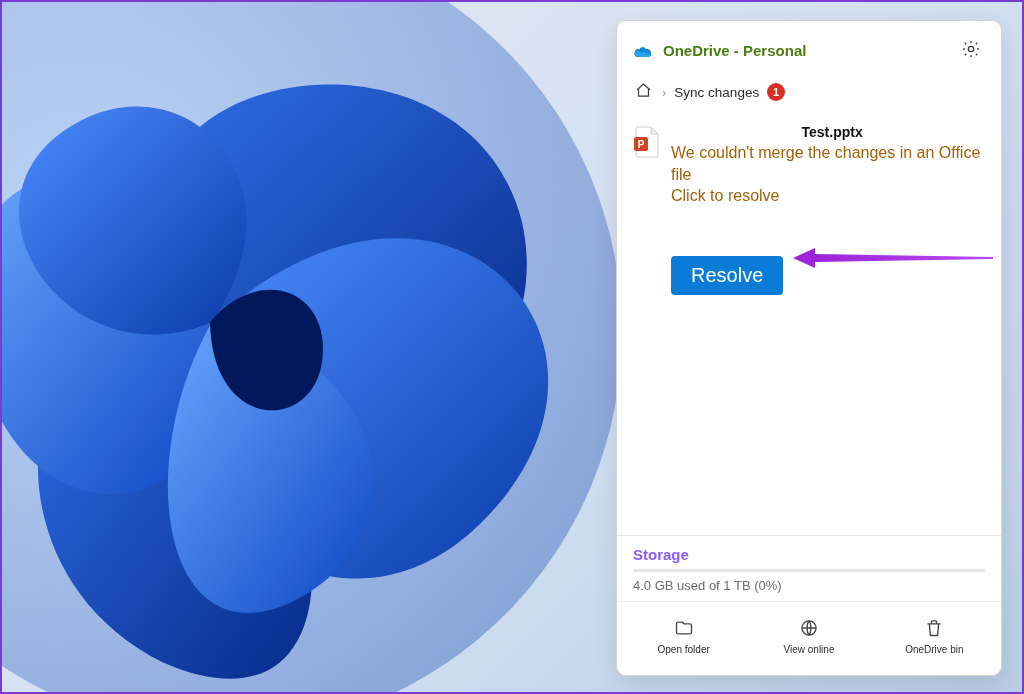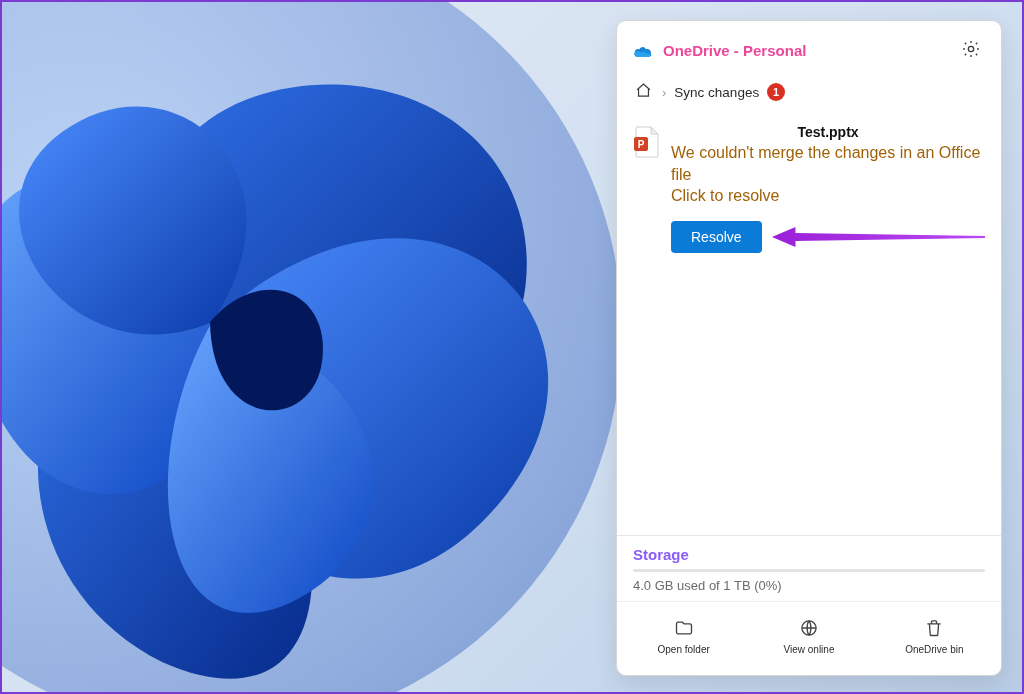"OneDrive - Personal" .panel-title { color: #ec4899 -> #4d7c0f }
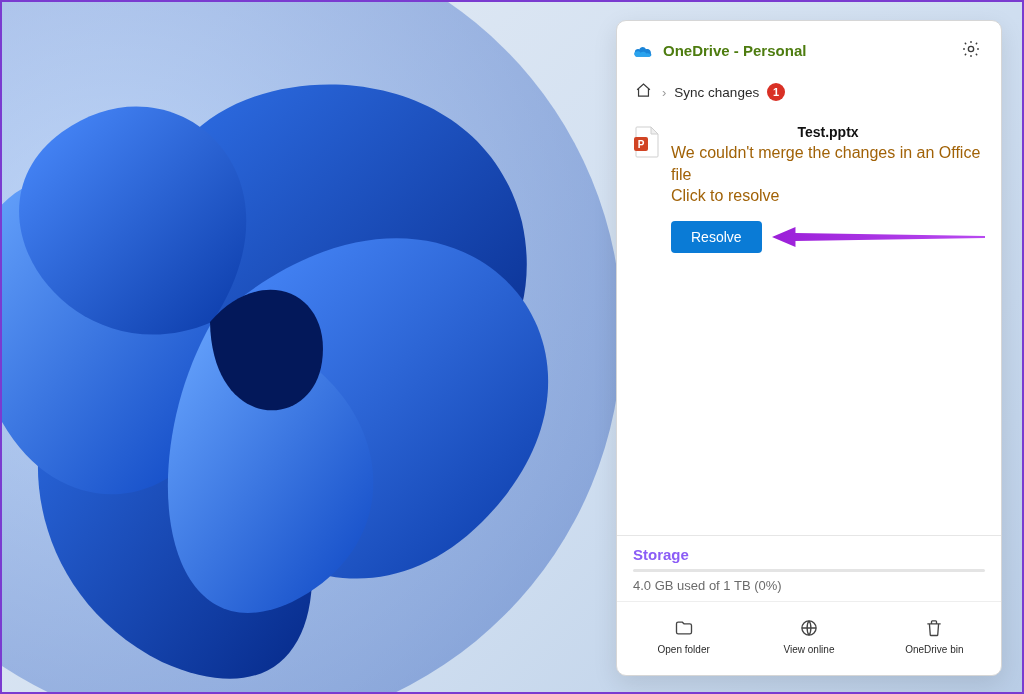"Resolve" .resolve-btn { font-size: 14px -> 20px; margin-top: none -> 35px }
